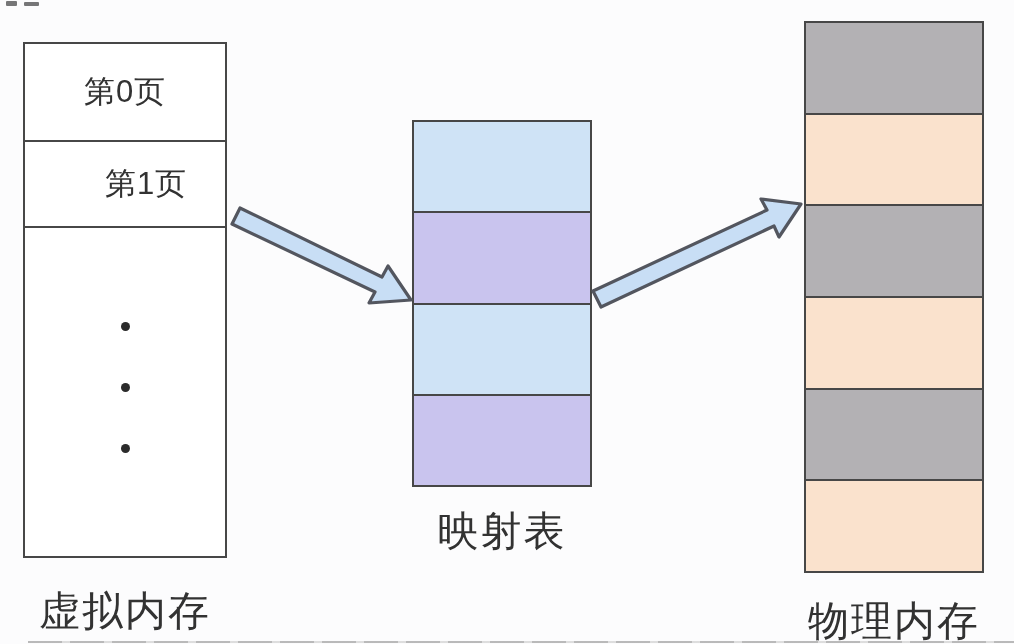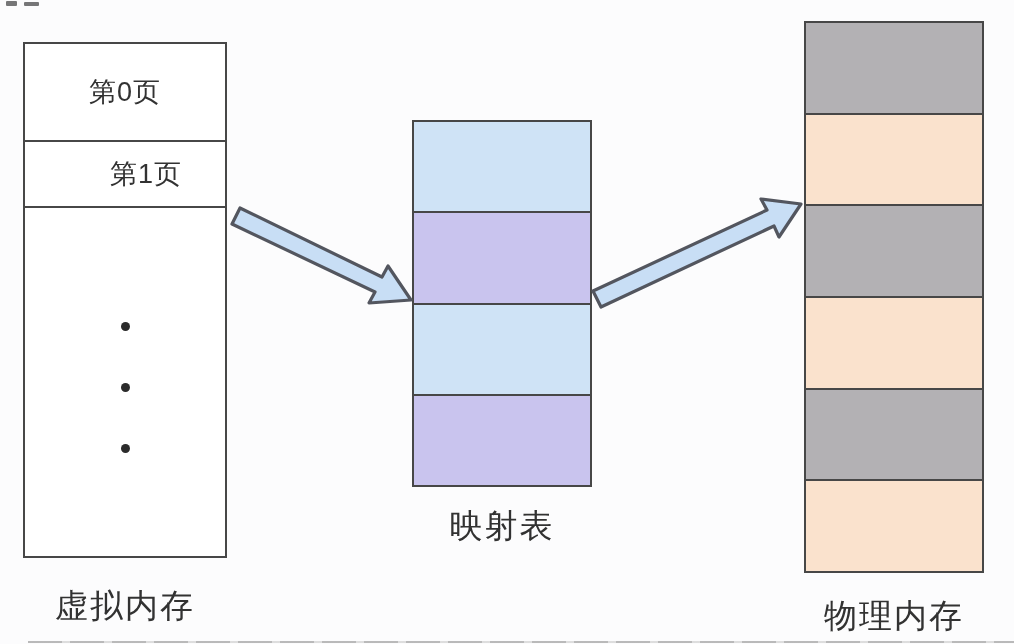"第0页" .vrow { font-size: 27px -> 31px }
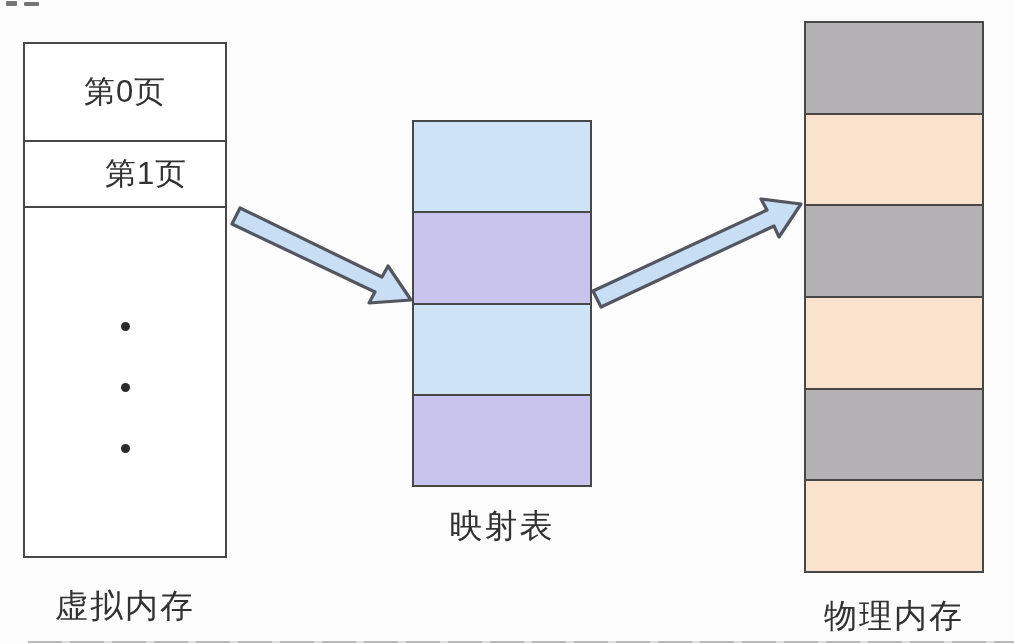"第1页" .vrow.r1 { height: 66px -> 86px }
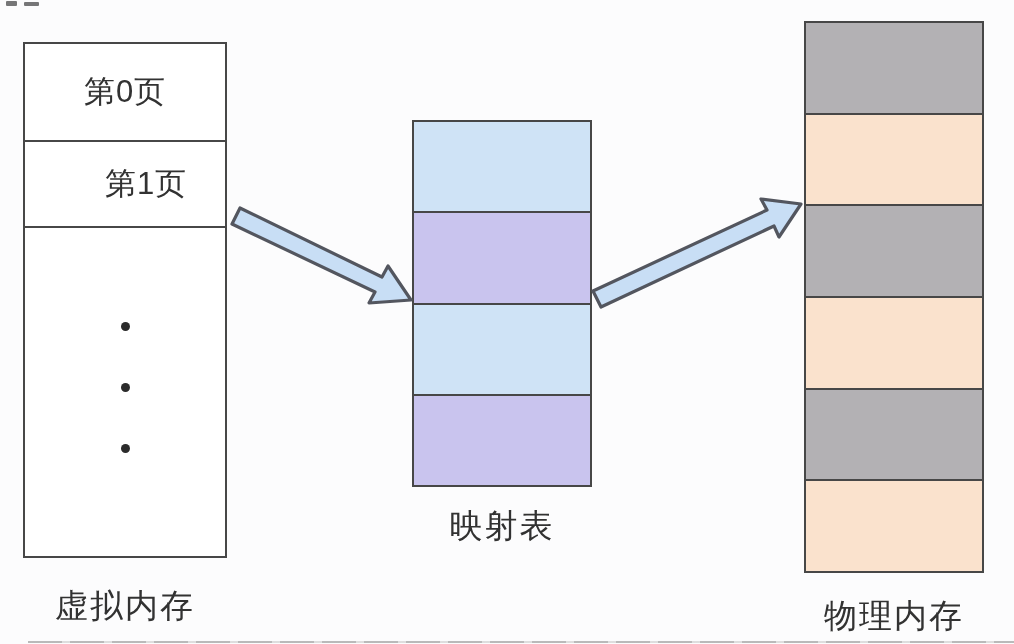"映射表" .caption { font-size: 33px -> 41px }
